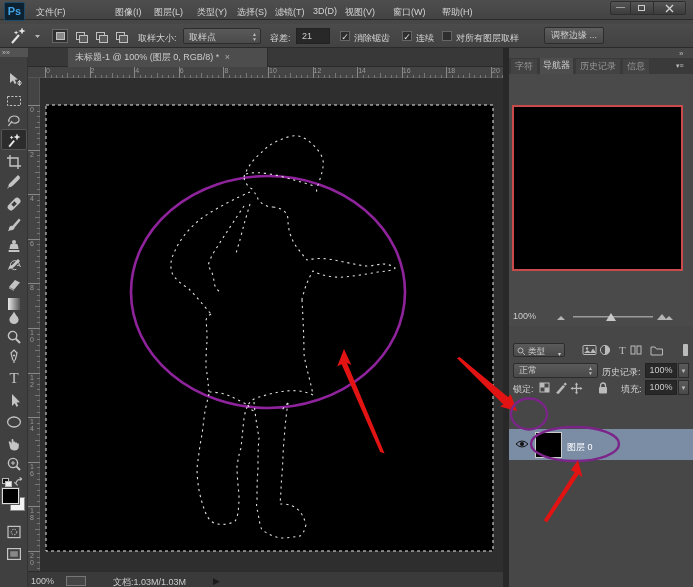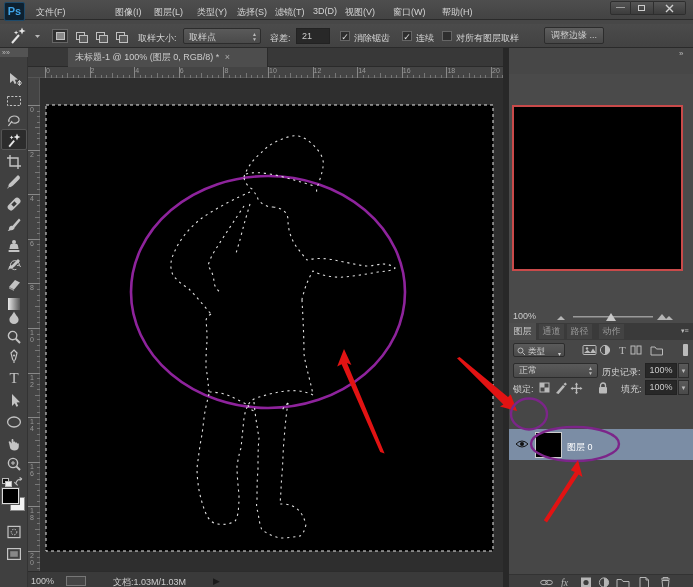"字符" div.abs { html: none -> <div> <div>字符</div> <div>导航器</div> <div>历史记录</div> <div>信息</div> <div>▾≡</div> </div> }
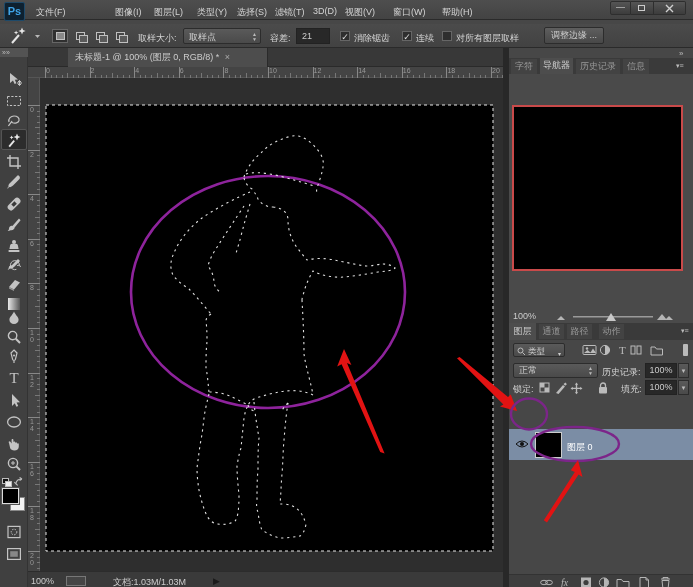"图层" div.abs { html: <div> <div>图层</div> <div>通道</div> <div>路径</div> <div>动作</div> <div>▾≡</div> </div> -> none }
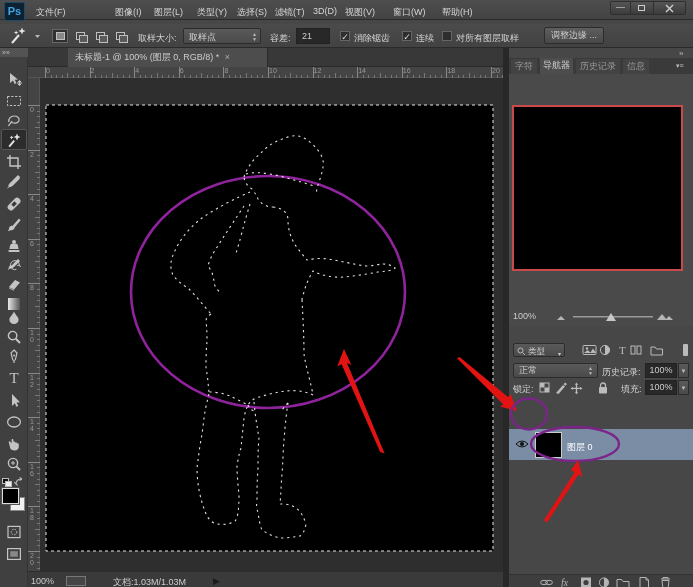"fx" div.abs { html: <div><svg> <g> <ellipse></ellipse> <ellipse></ellipse> </g> <text>fx</text> <rect></rect> <circle></circle> <circle></circle> <path></path> <path></path> <path></path> <path></path> </svg></div> -> none }
